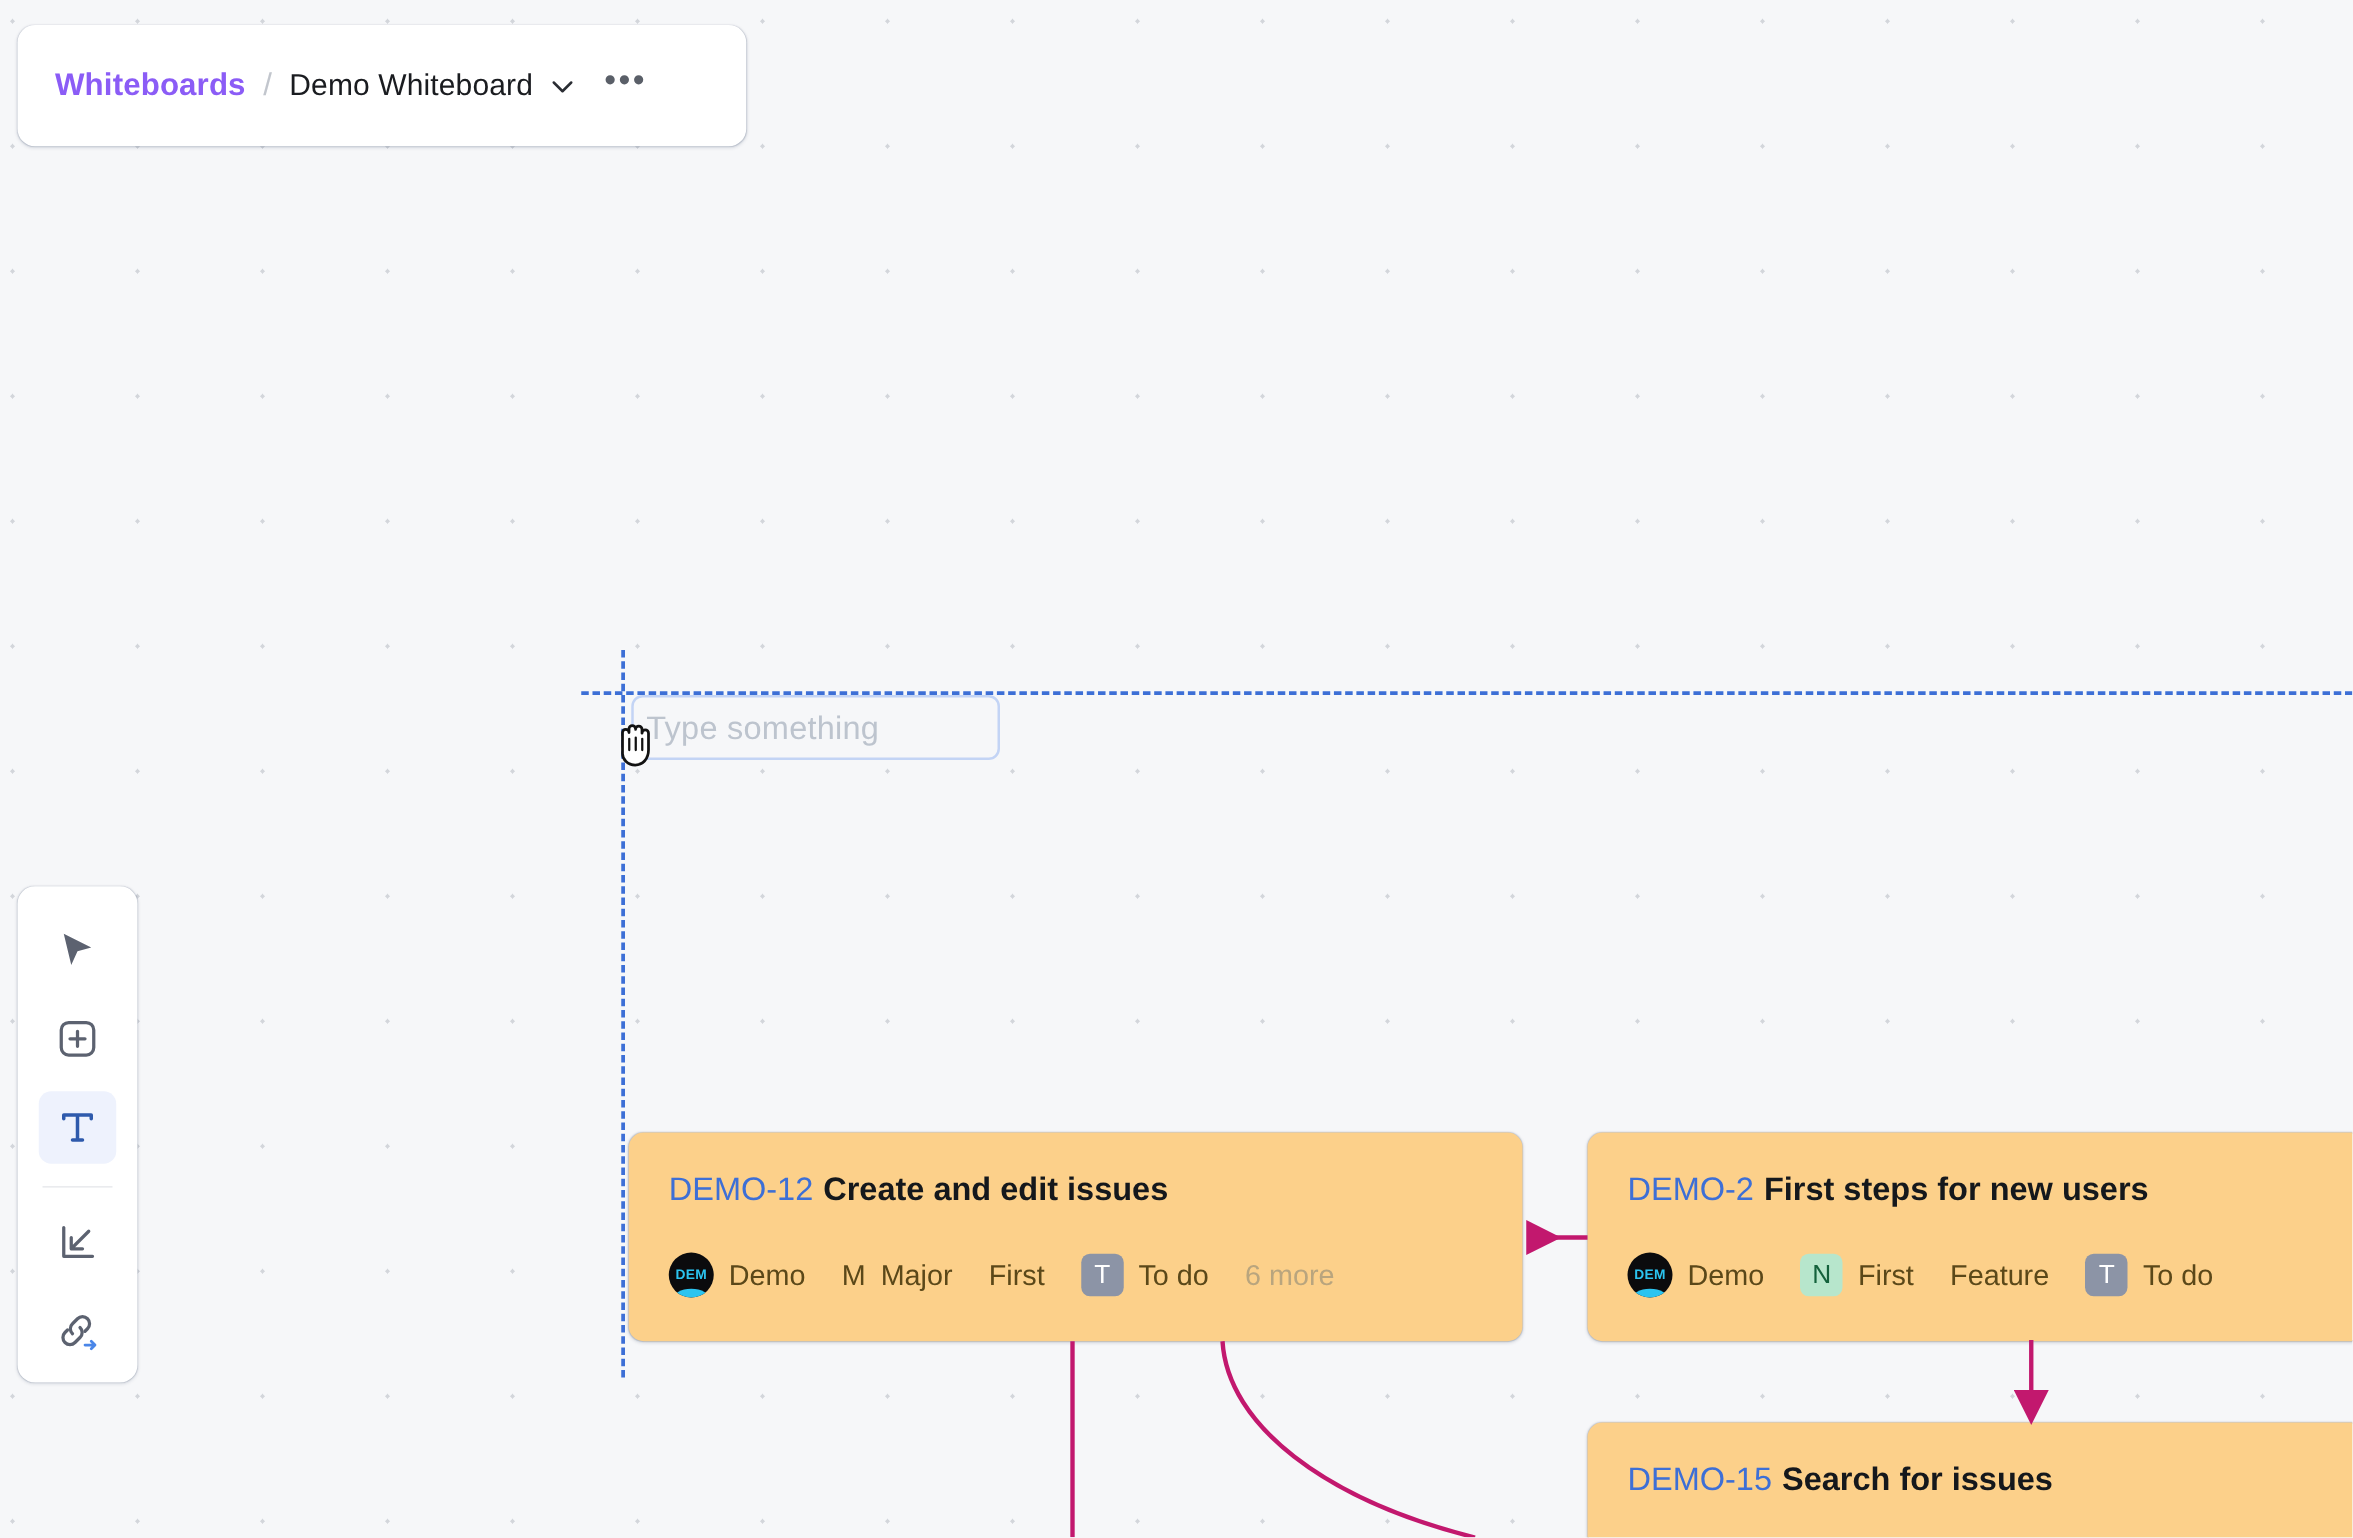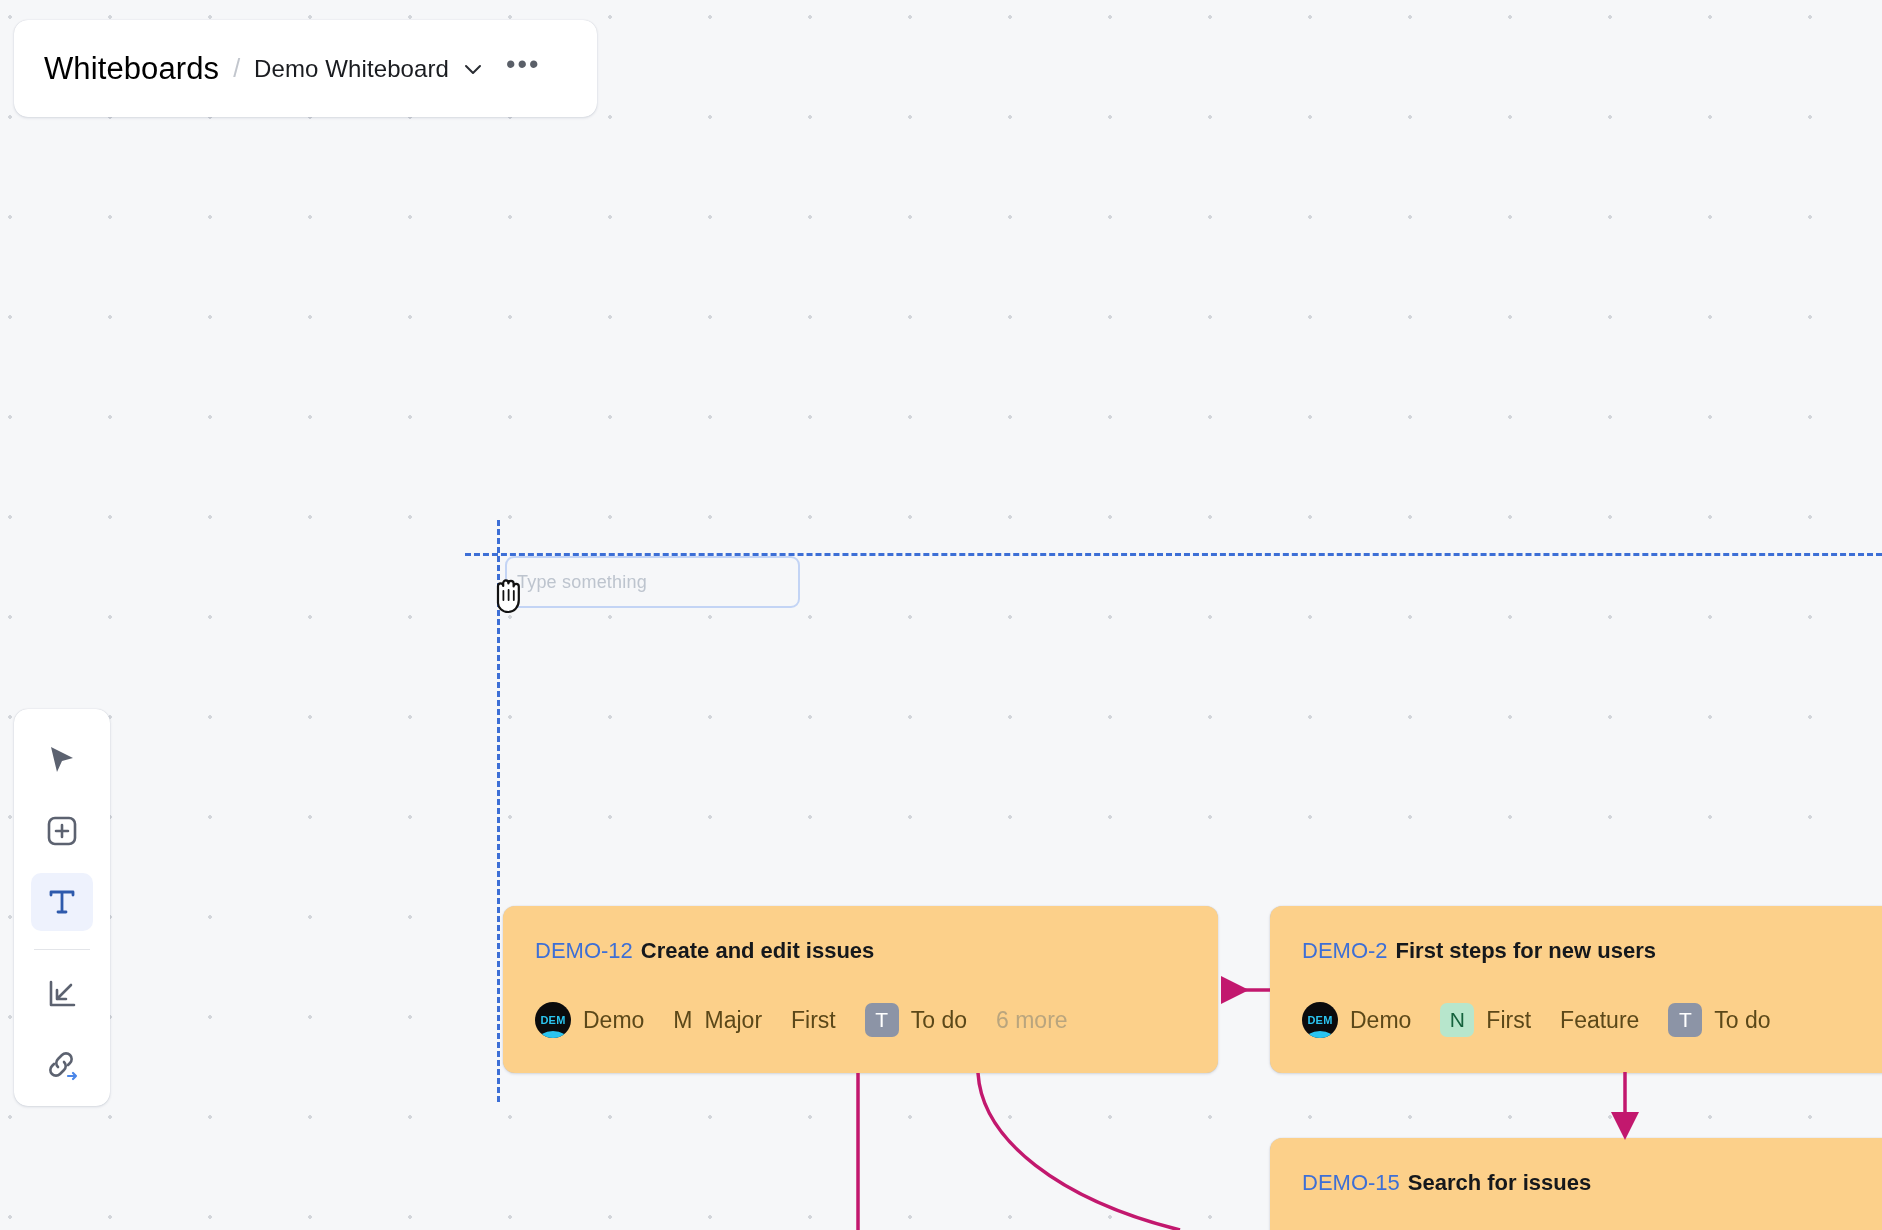"Whiteboards" .bc-root { color: #000000 -> #8b5cf6; font-size: 31px -> 25px; font-weight: none -> bold }
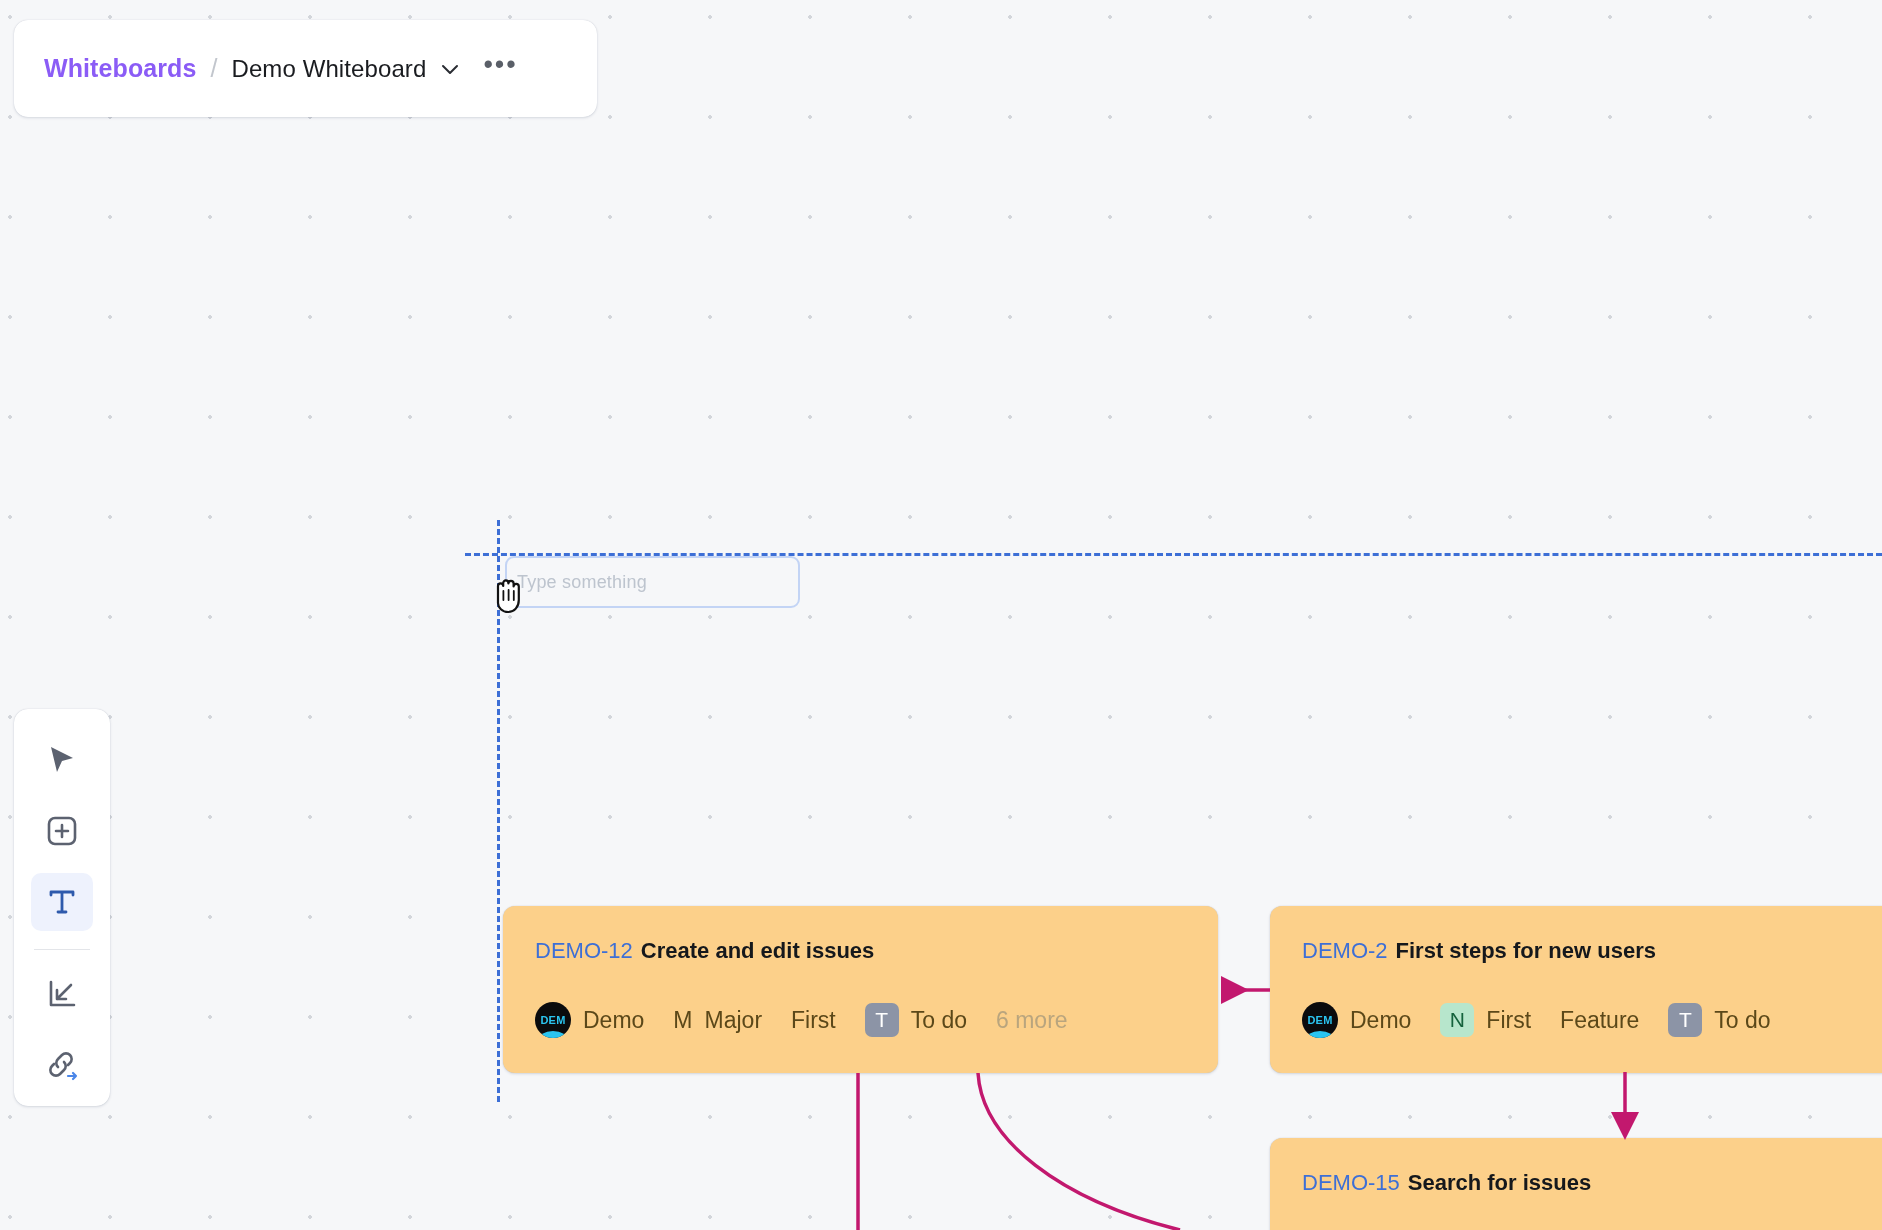"Type something" .text-input .placeholder { font-size: 18px -> 26px }
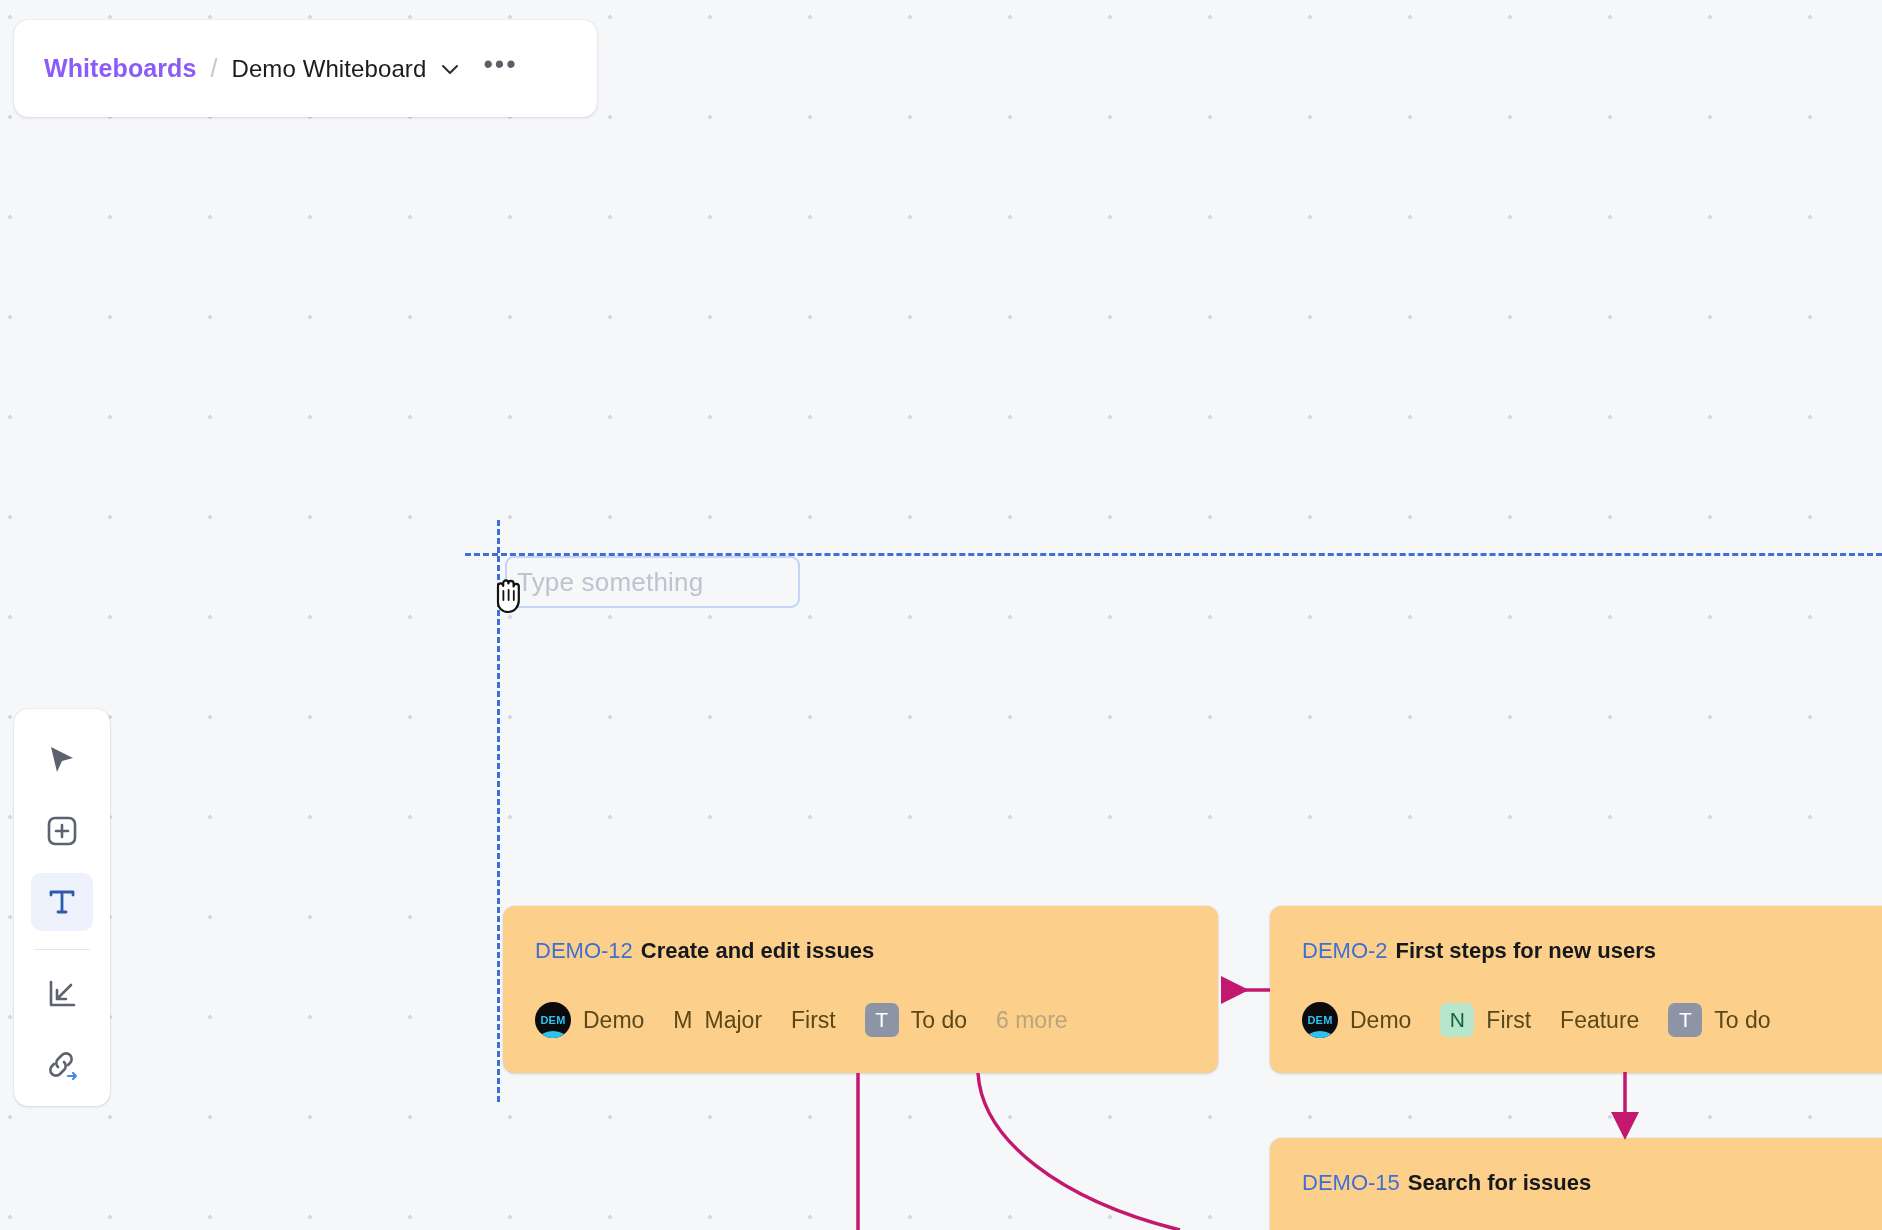"DEMO-12 Create and edit issues" .card-title { font-size: 22px -> 26px }
